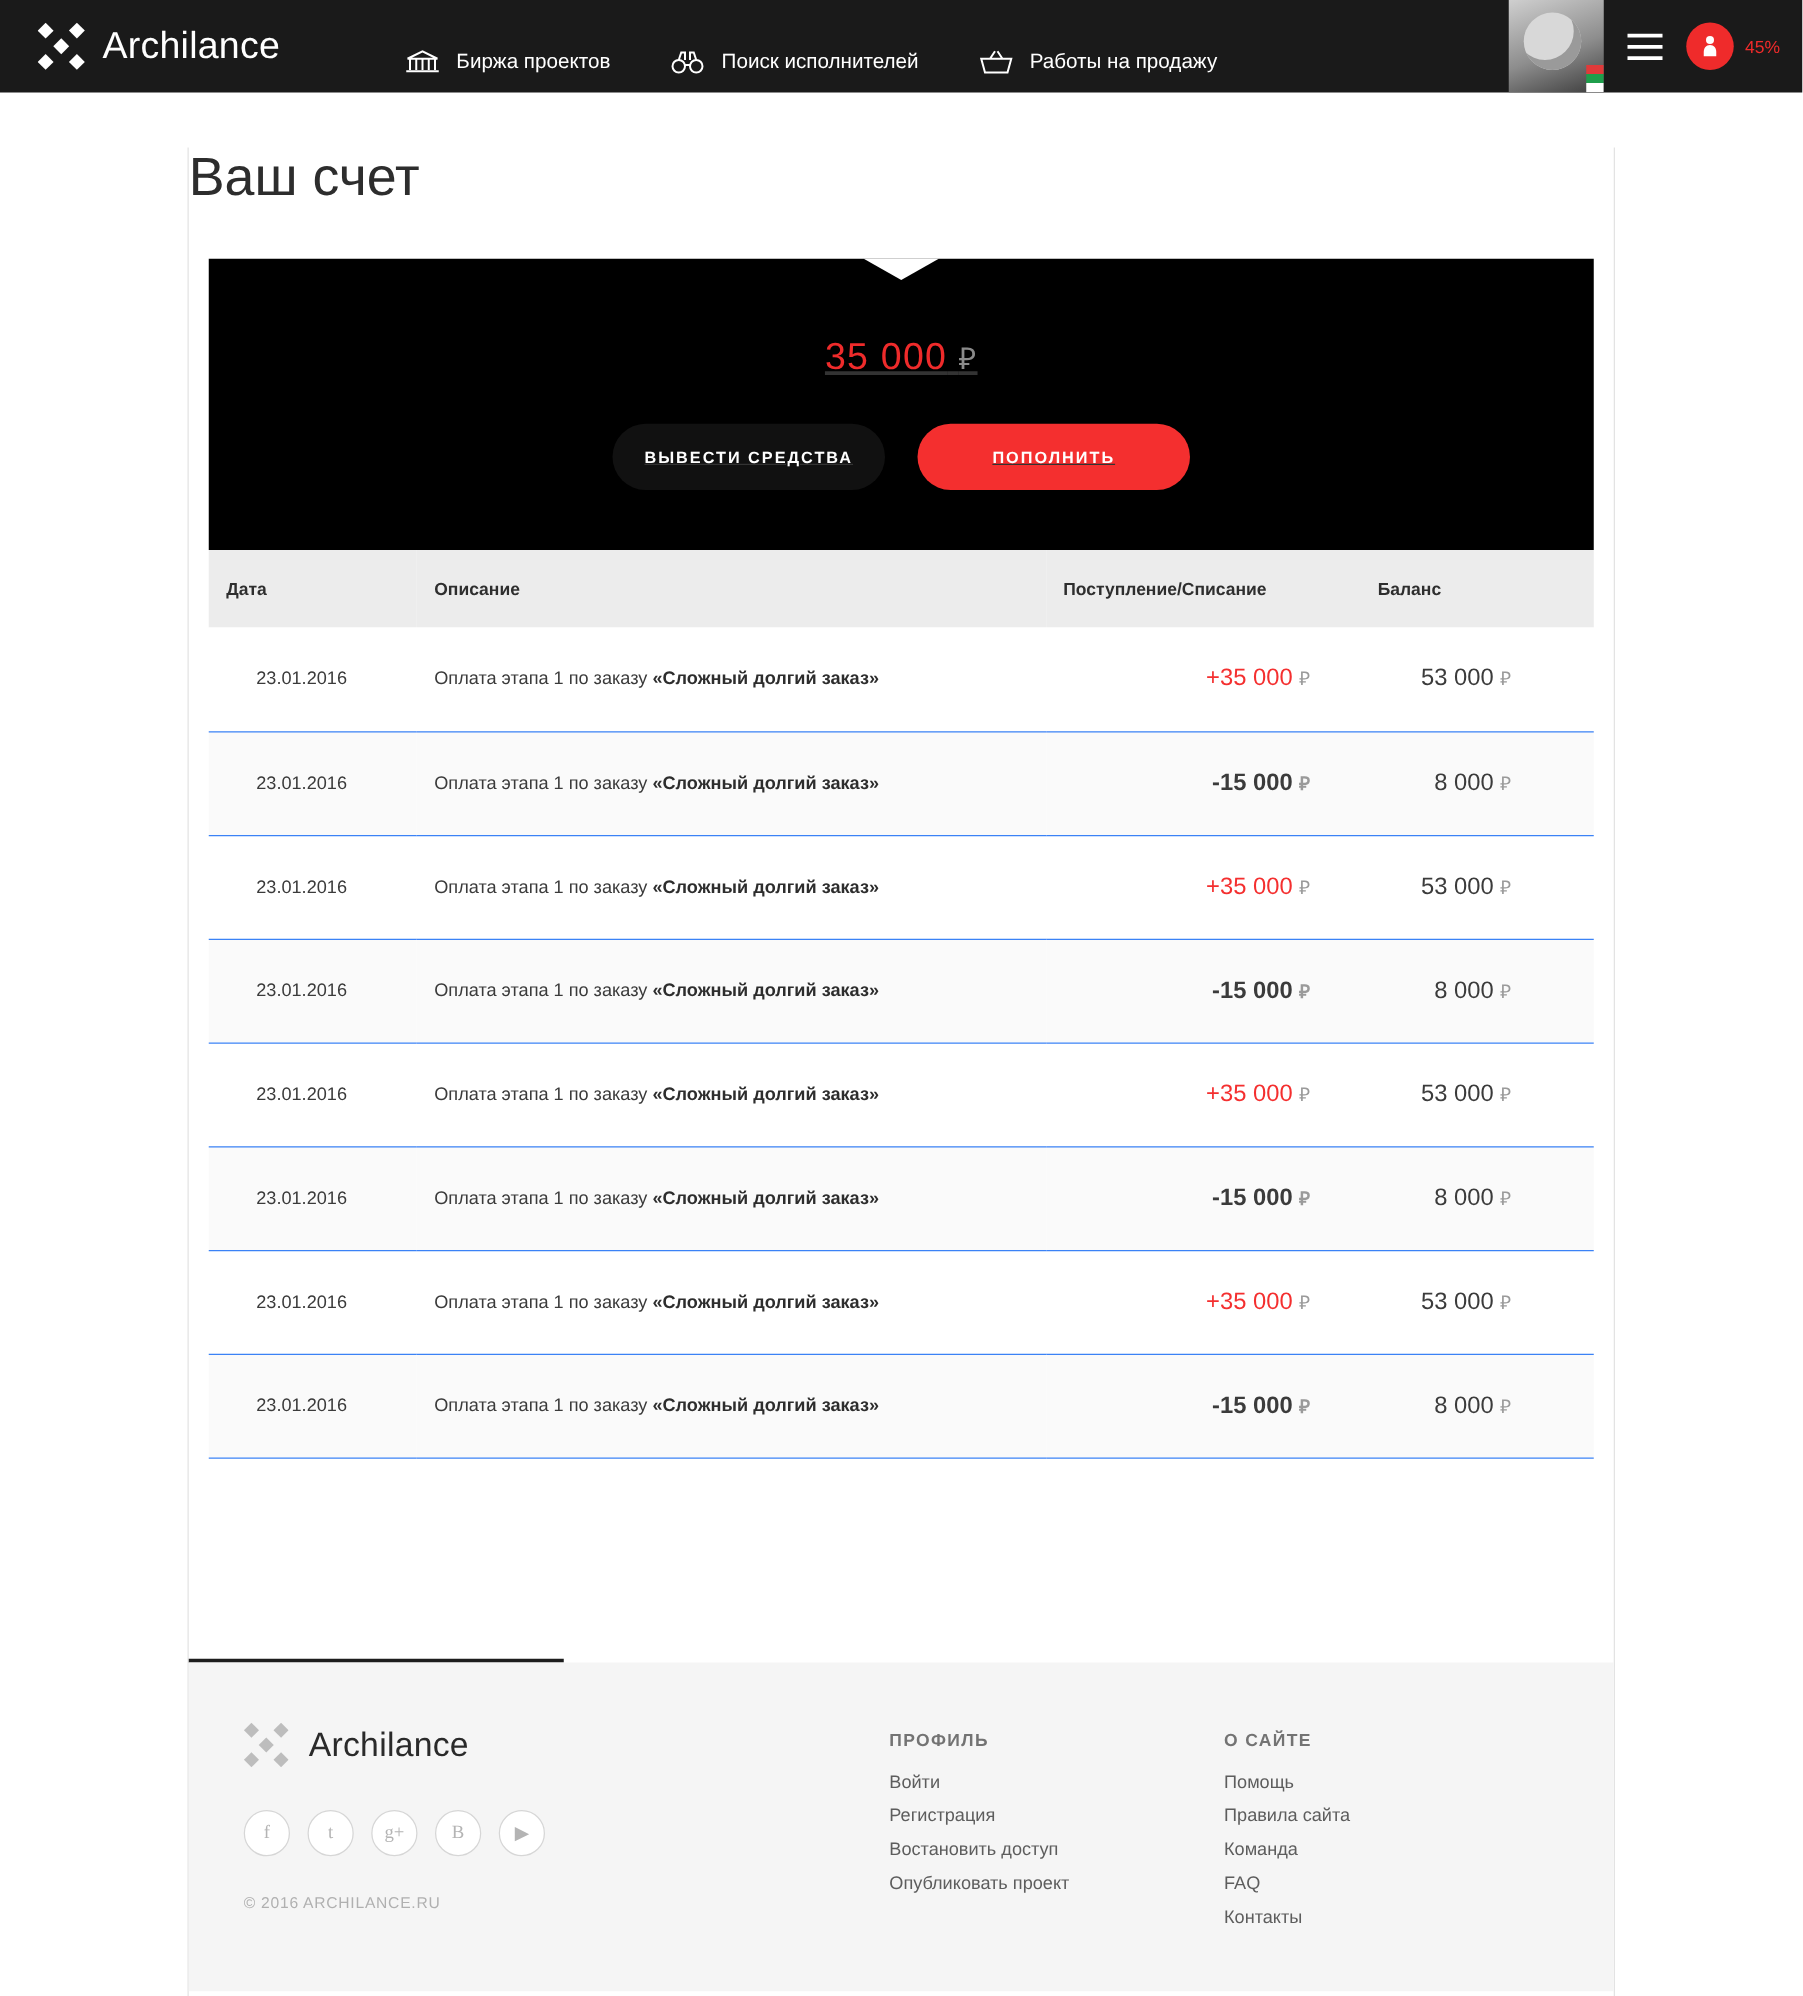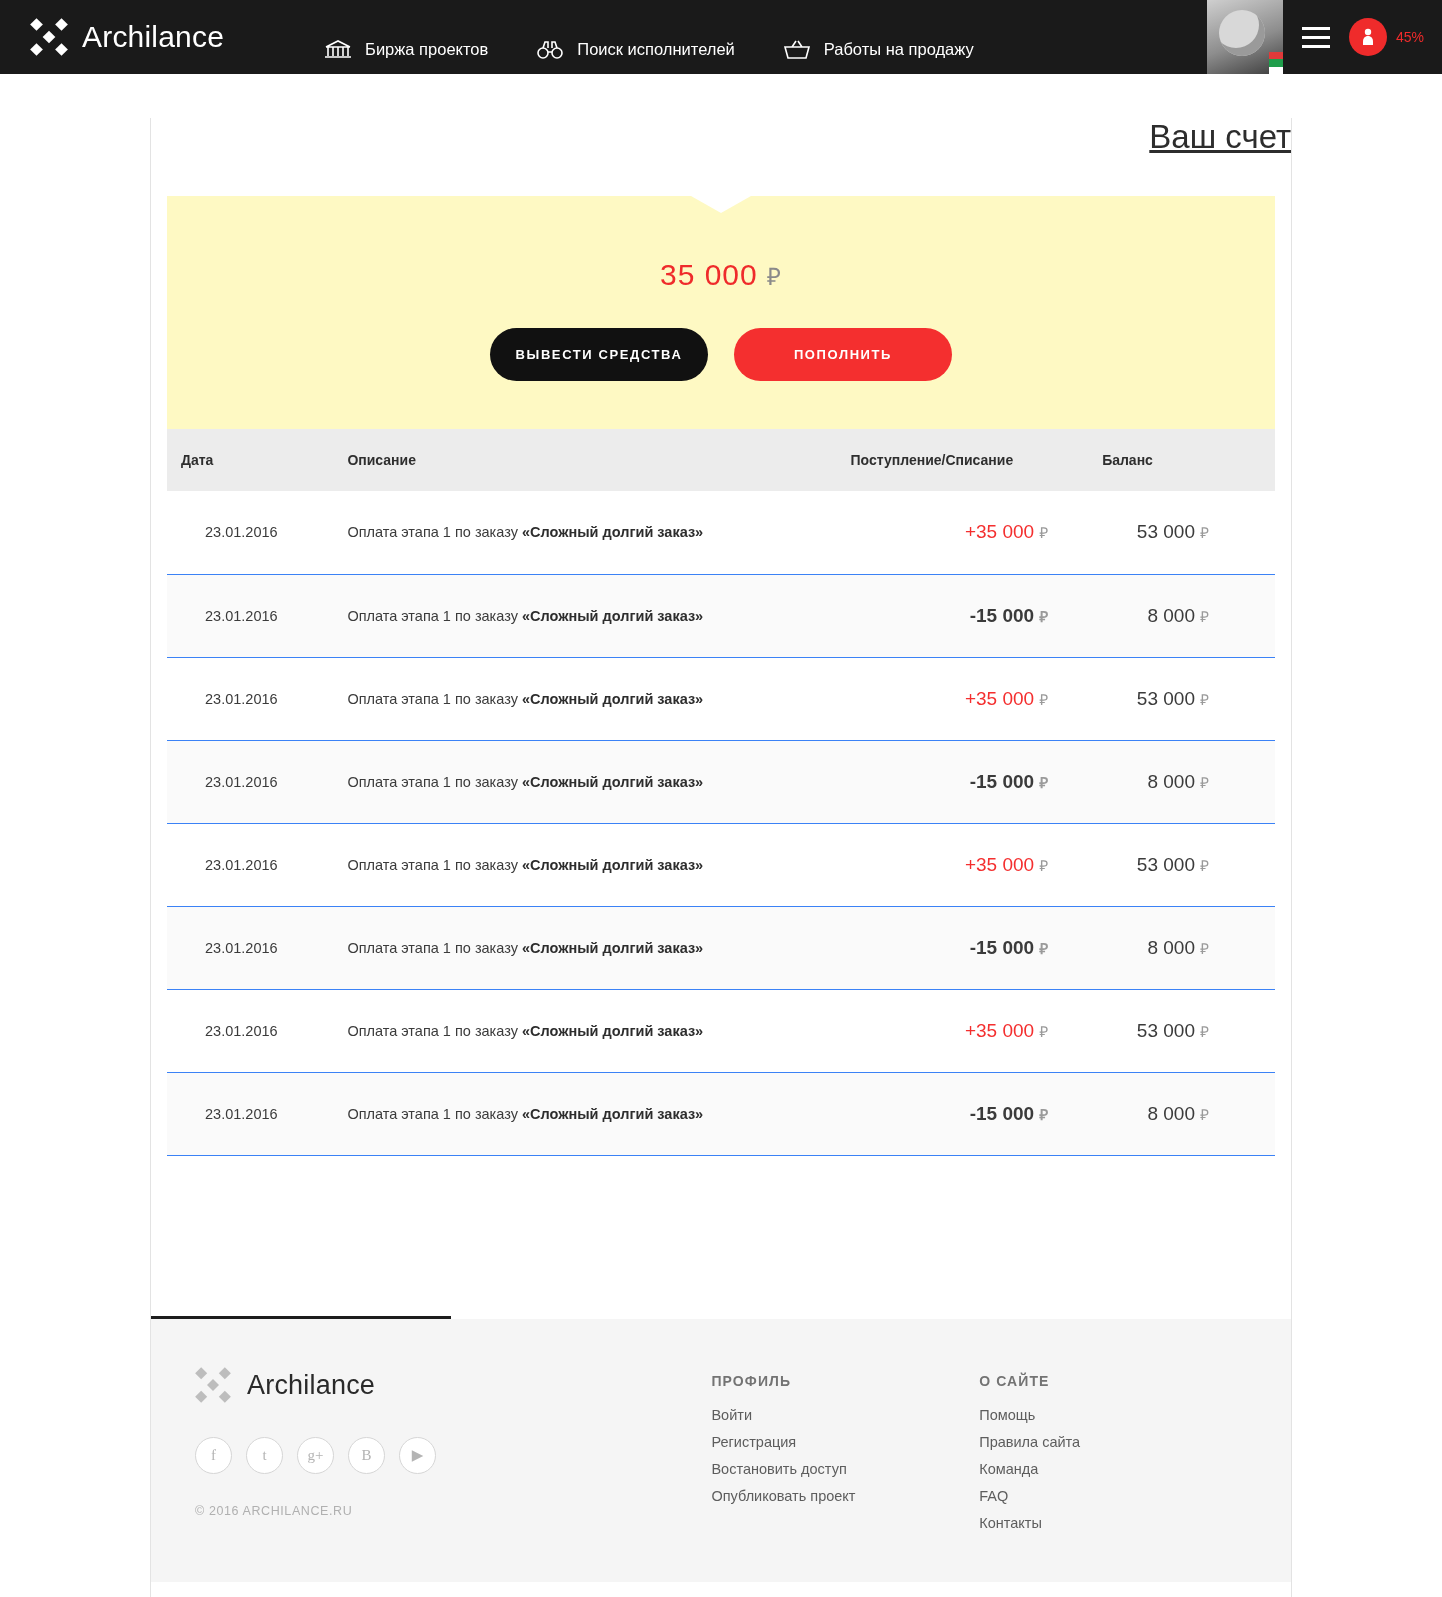"Ваш счет" .page-title { font-size: 33px -> 43px; text-align: right -> left; text-decoration: underline -> none }
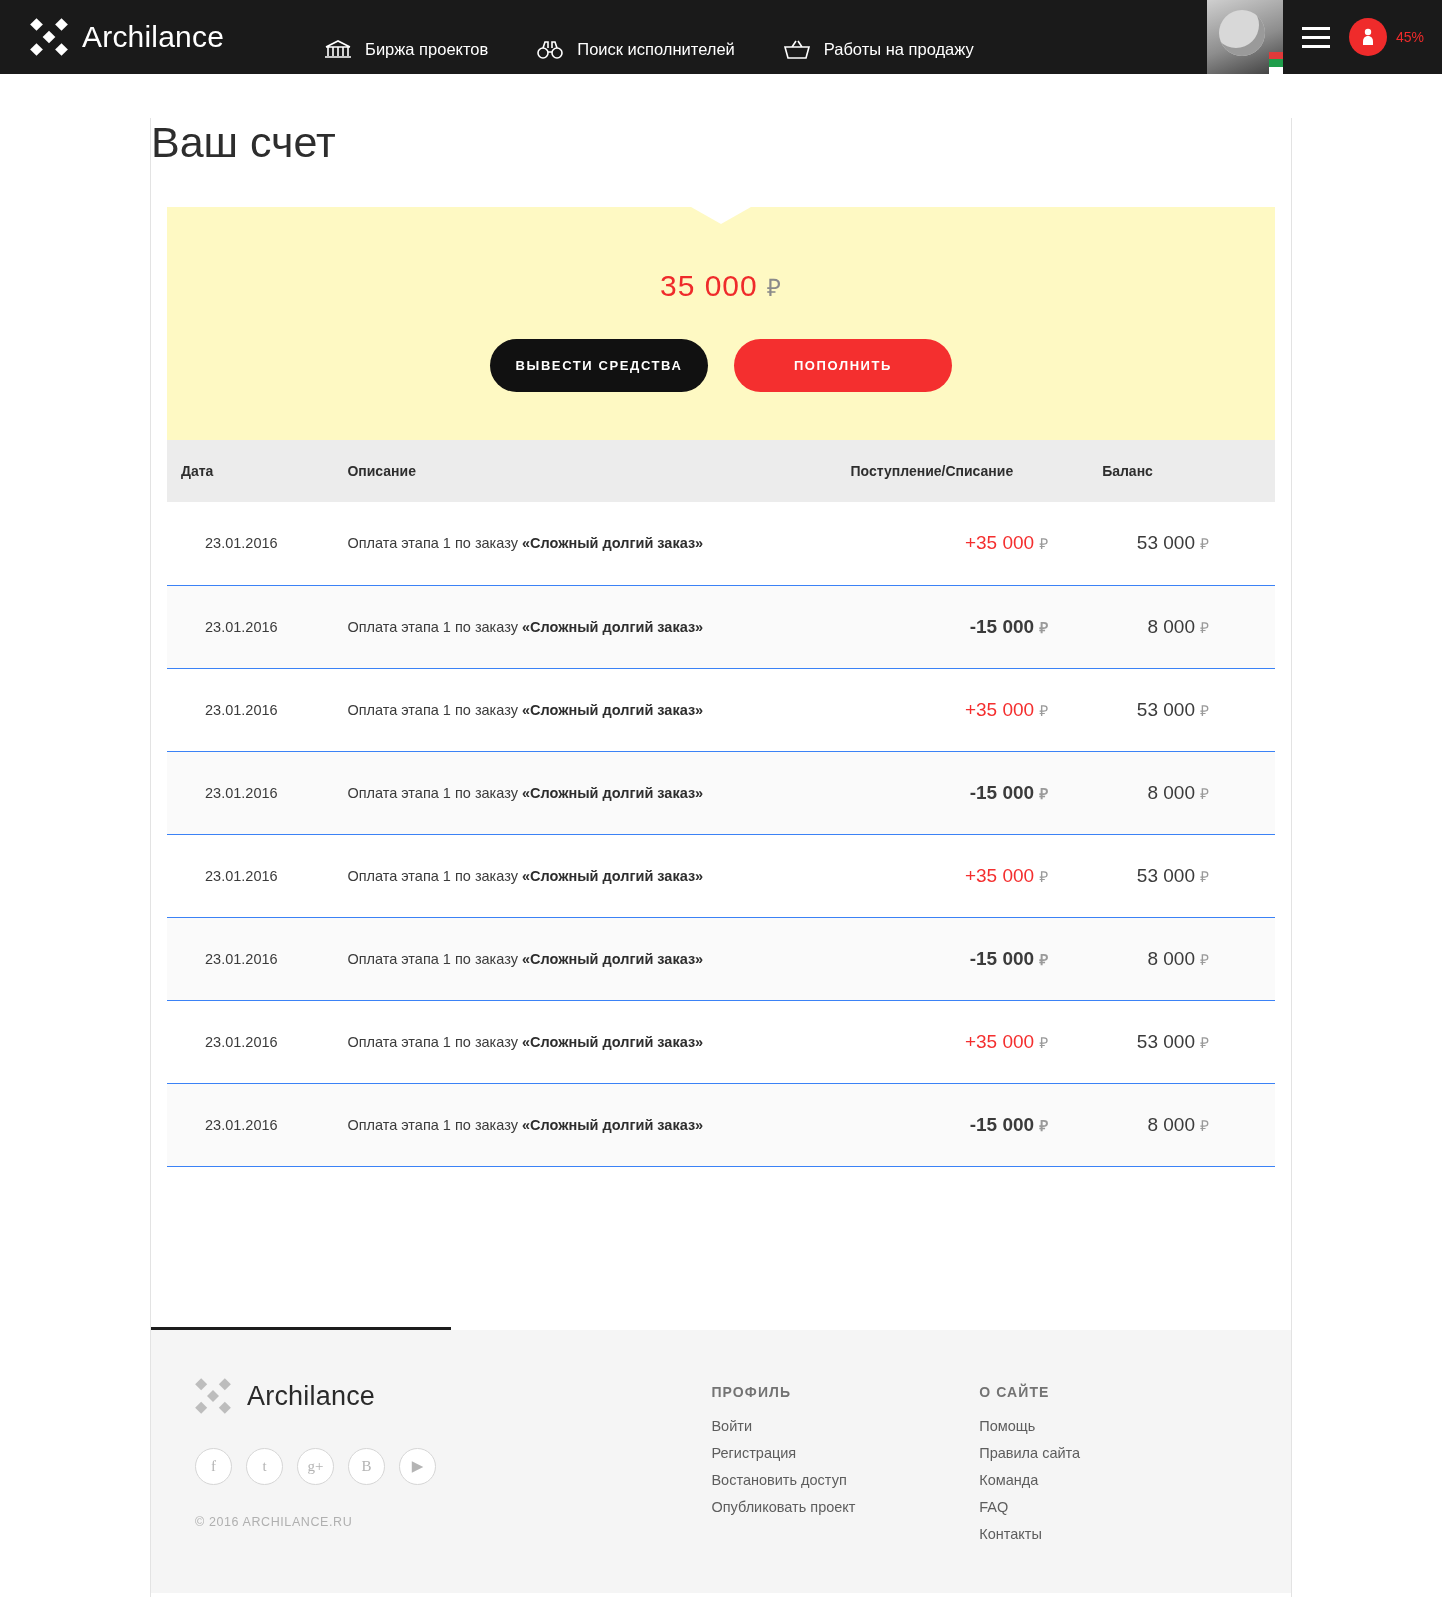"35 000 ₽" .balance-panel { background: #fef9c3 -> #000000; text-decoration: none -> underline }
